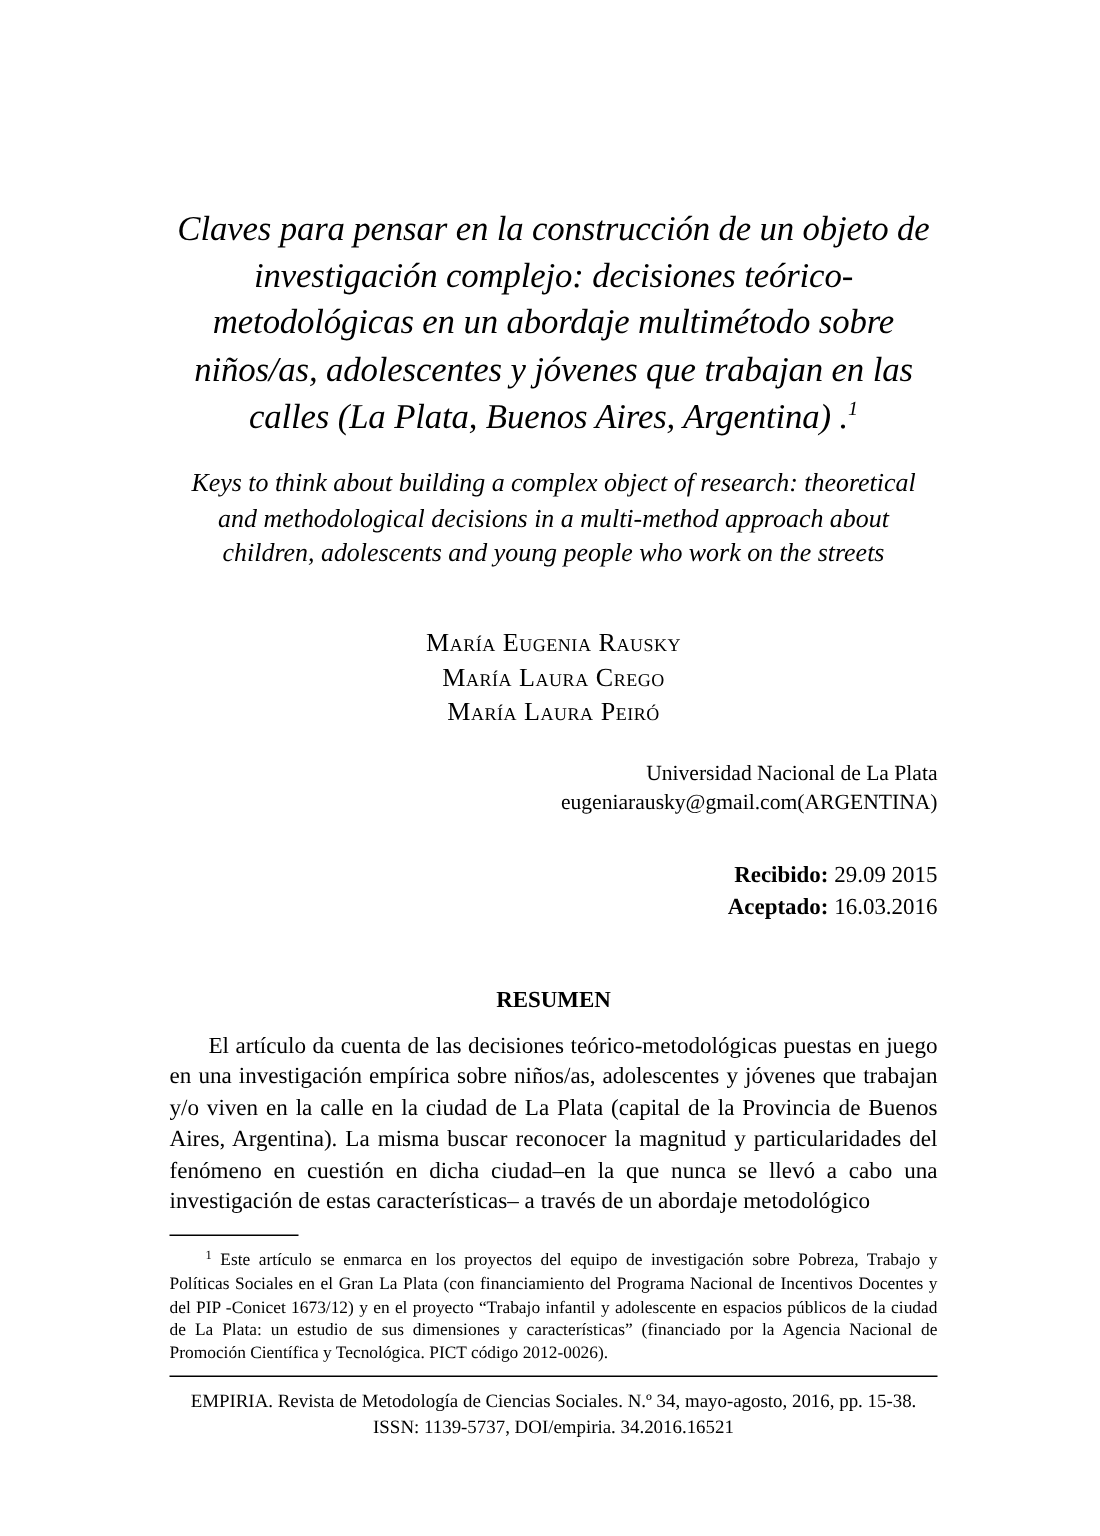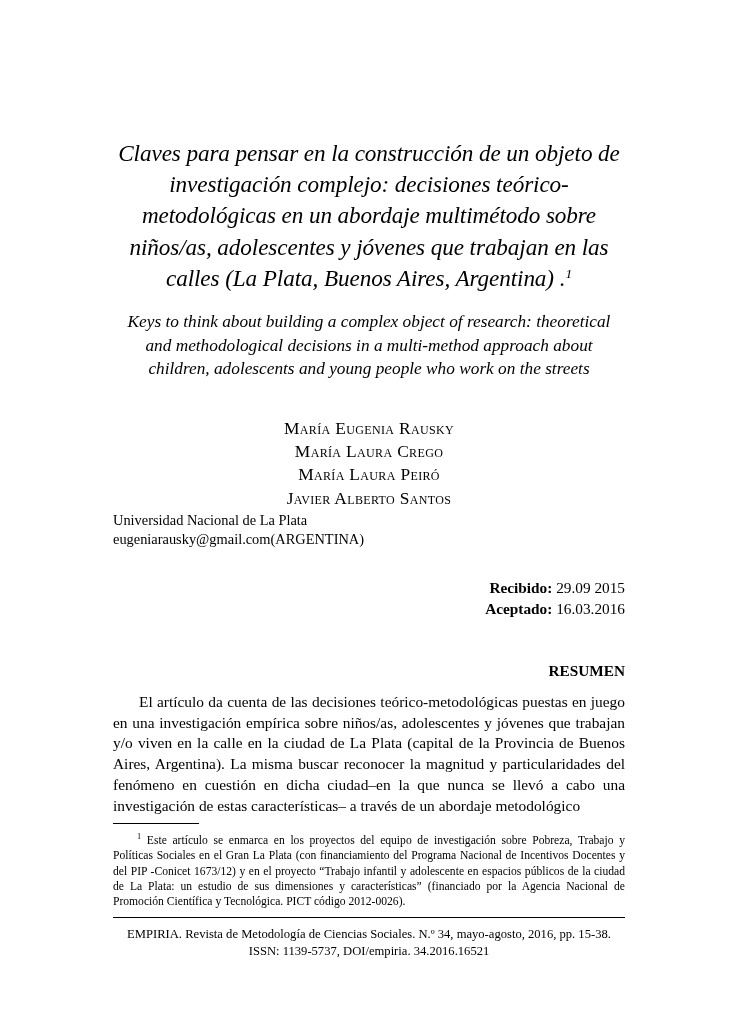"Javier Alberto Santos" div.author-name { html: <div>Javier Alberto Santos</div> -> none }
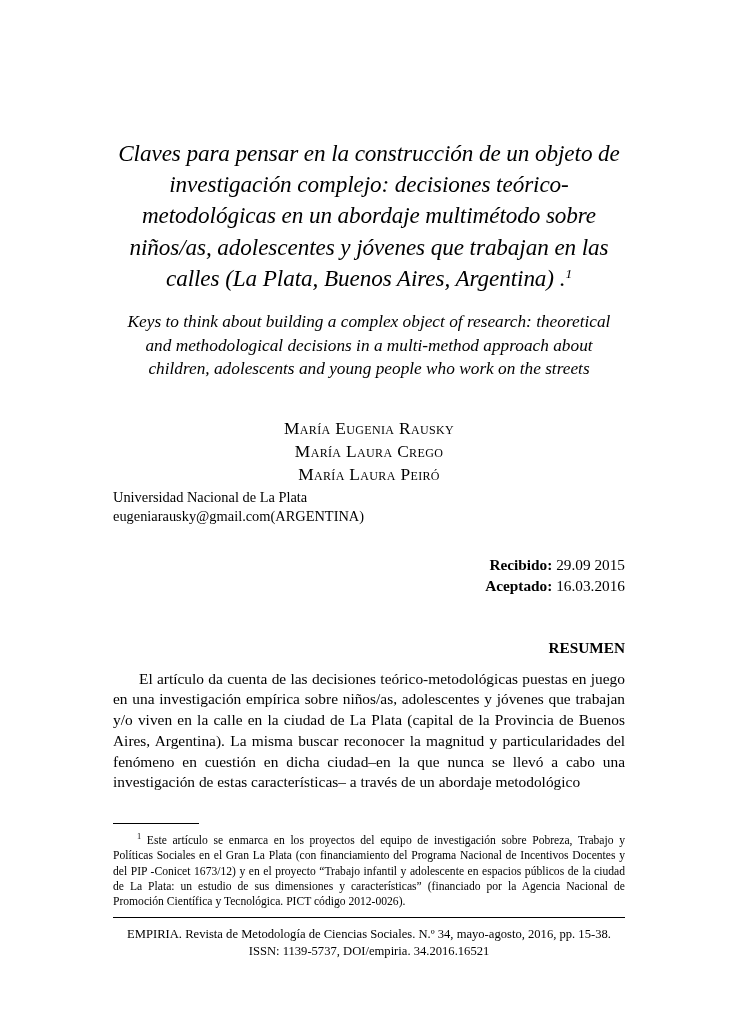"Universidad Nacional de La Plata" .affiliation-block { margin-top: 1px -> 20px; text-align: left -> right }
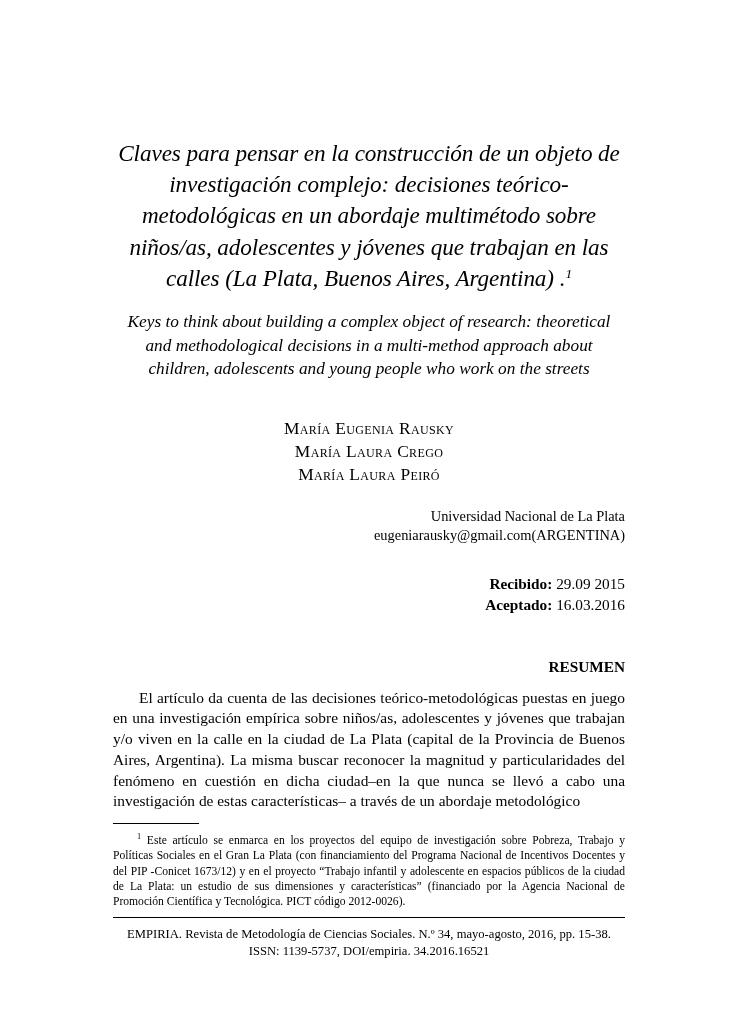"RESUMEN" .section-heading { text-align: right -> center }
